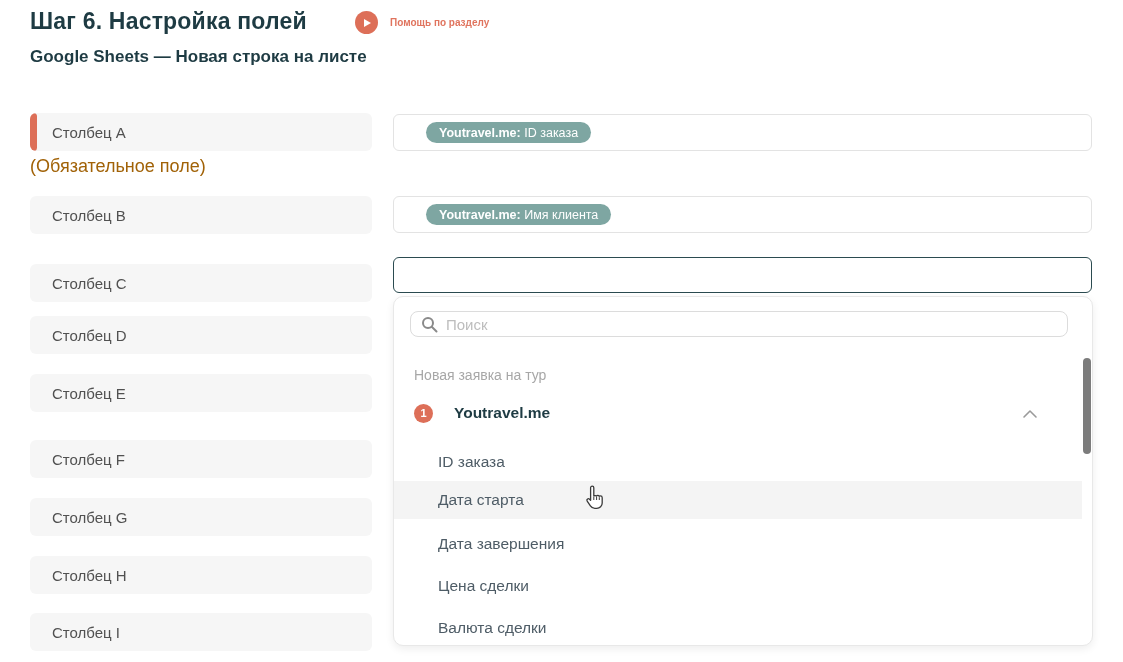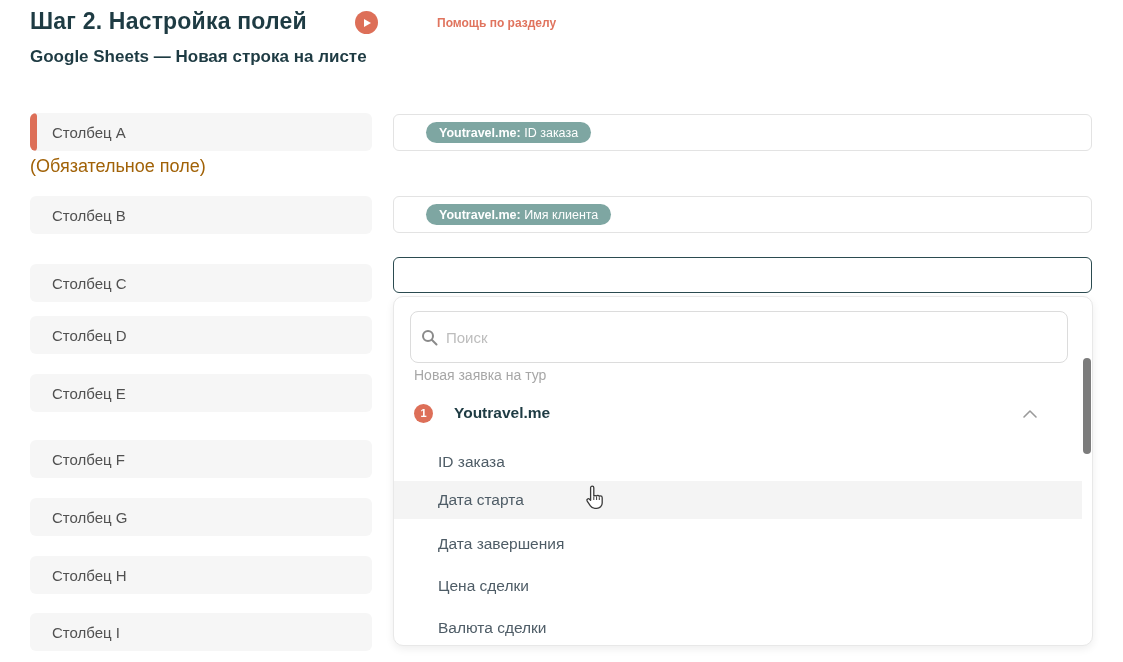"Шаг 2. Настройка полей" div.page-title { text: 2 -> 6 }
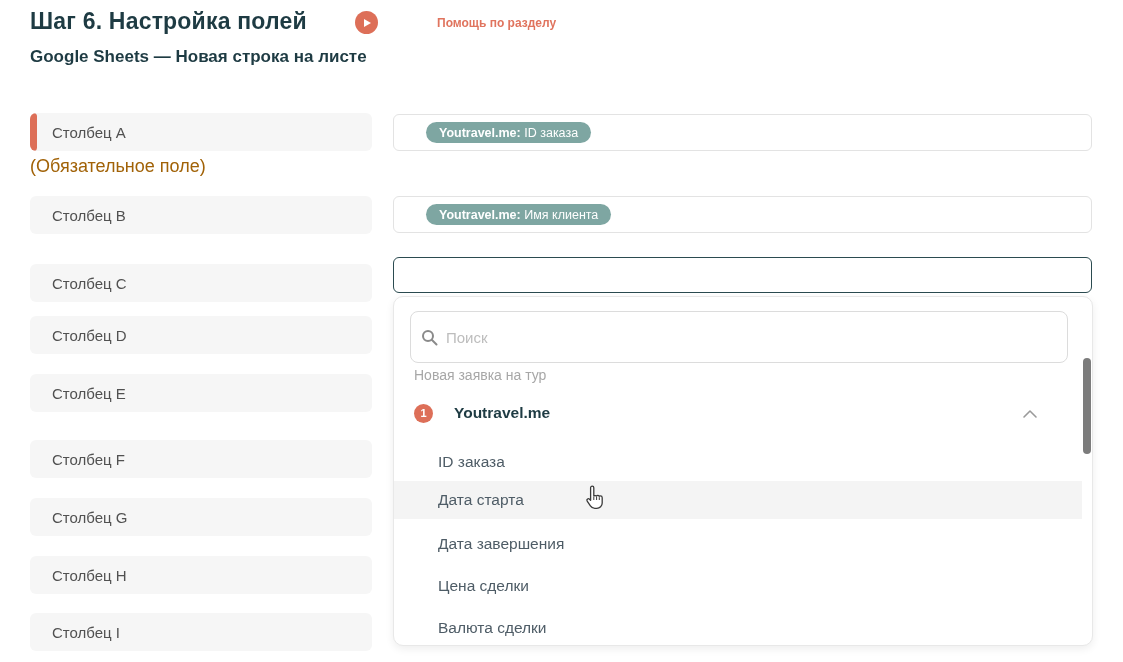"Помощь по разделу" .help-link { font-size: 12px -> 10px; margin-left: 47px -> none }
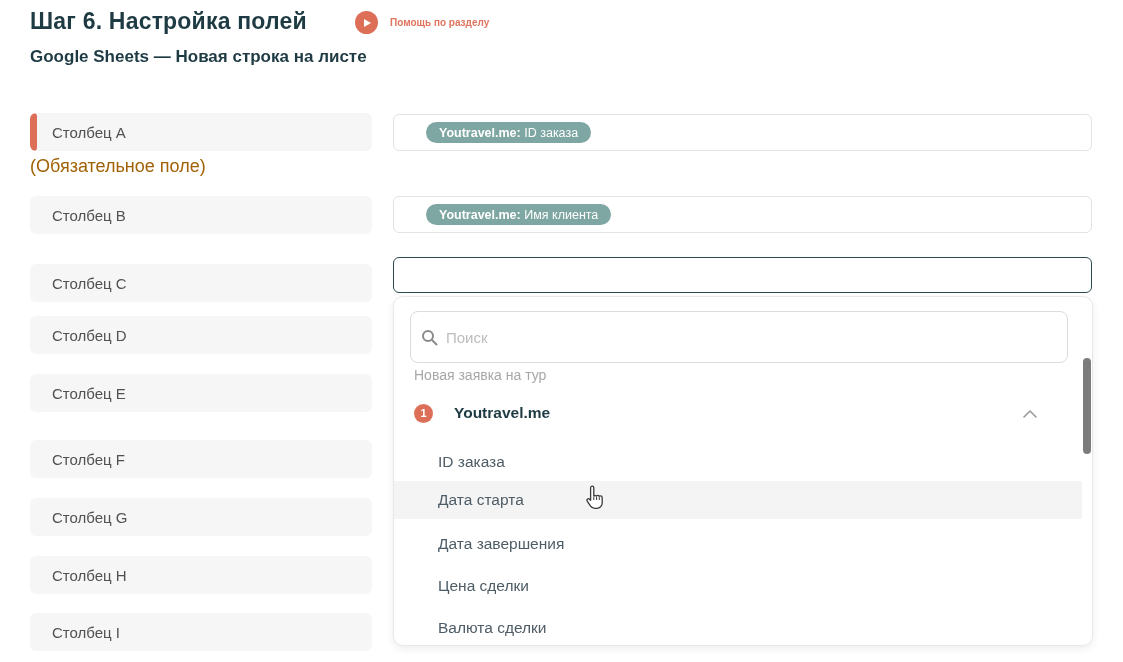"Поиск" .search-box { height: 52px -> 26px }
